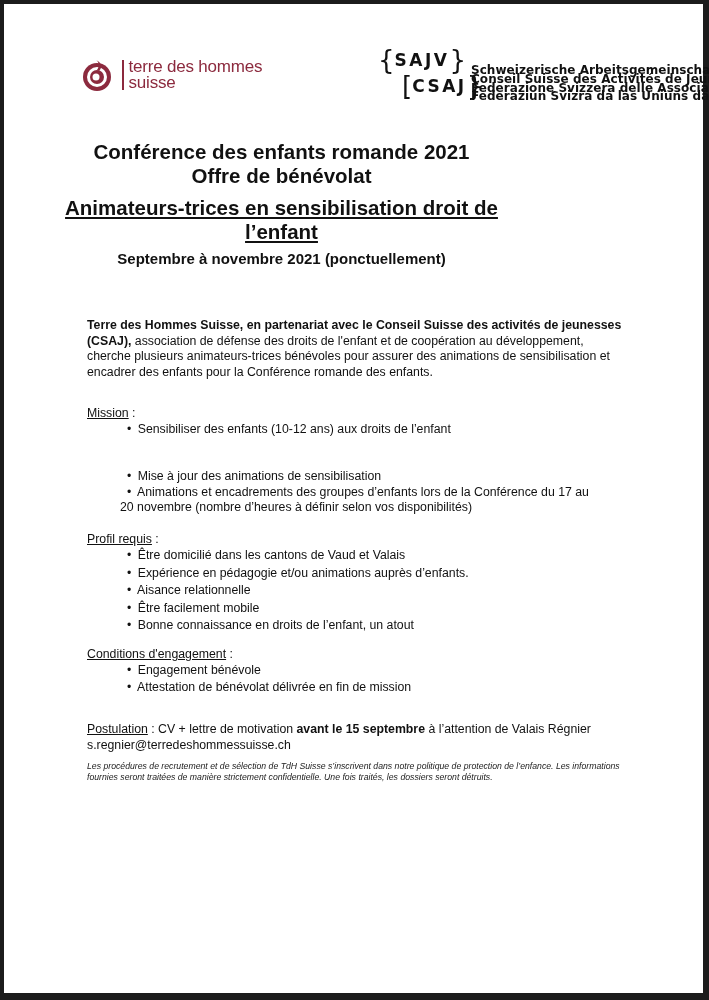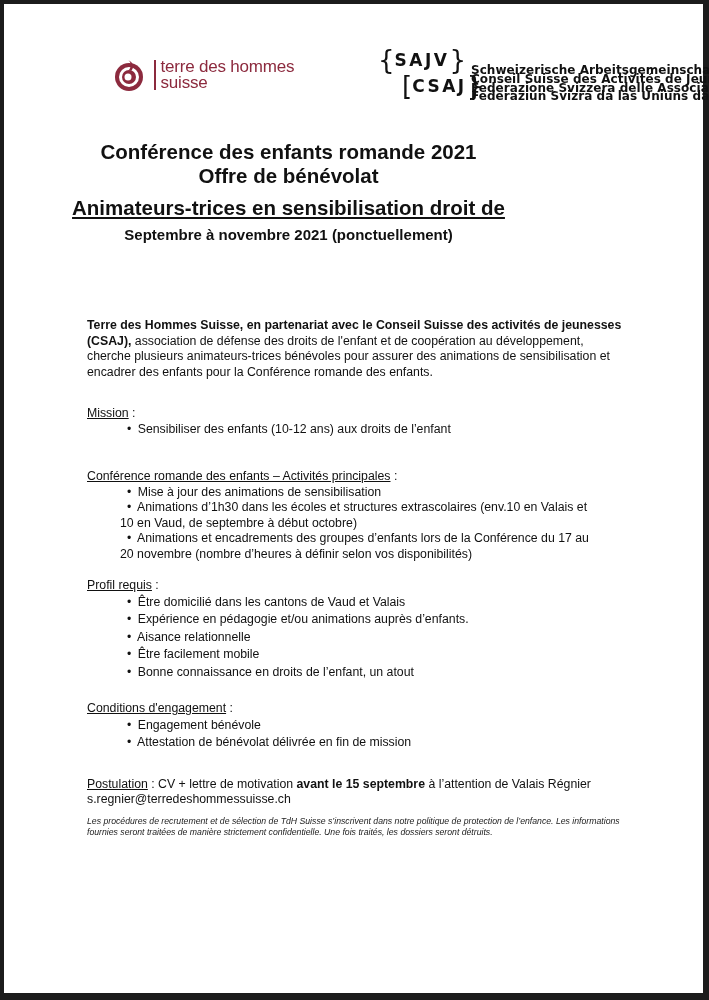"terre des hommes" .tdh-logo { left: 112px -> 80px }
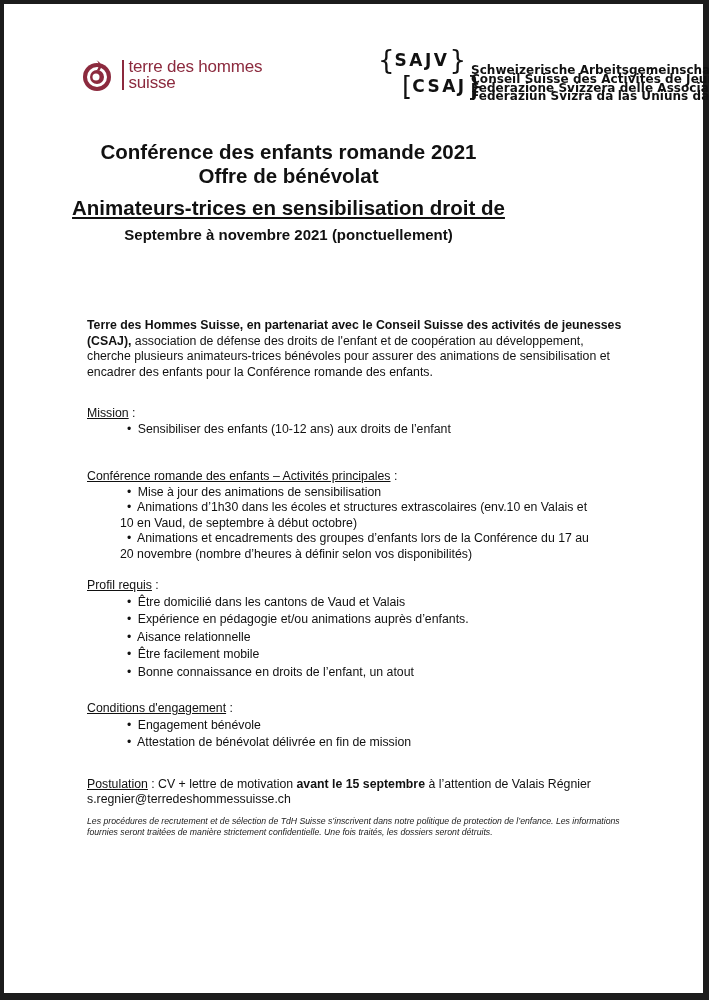"Conférence des enfants romande 2021" .titles { left: 8px -> 1px }
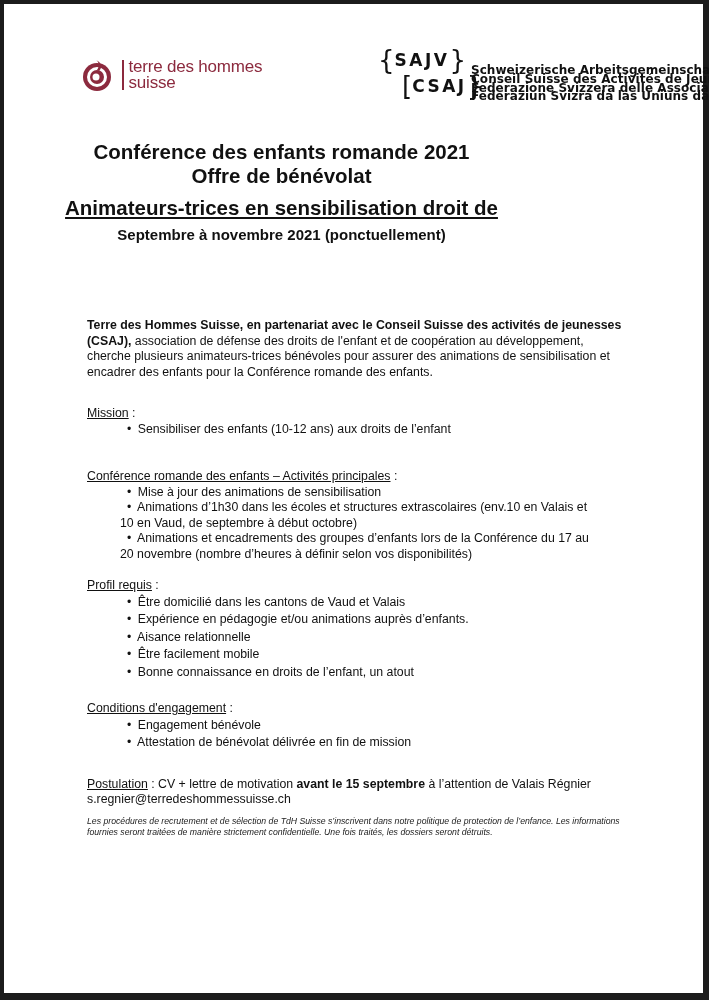"l’enfant" div { html: none -> <div>l’enfant</div> }
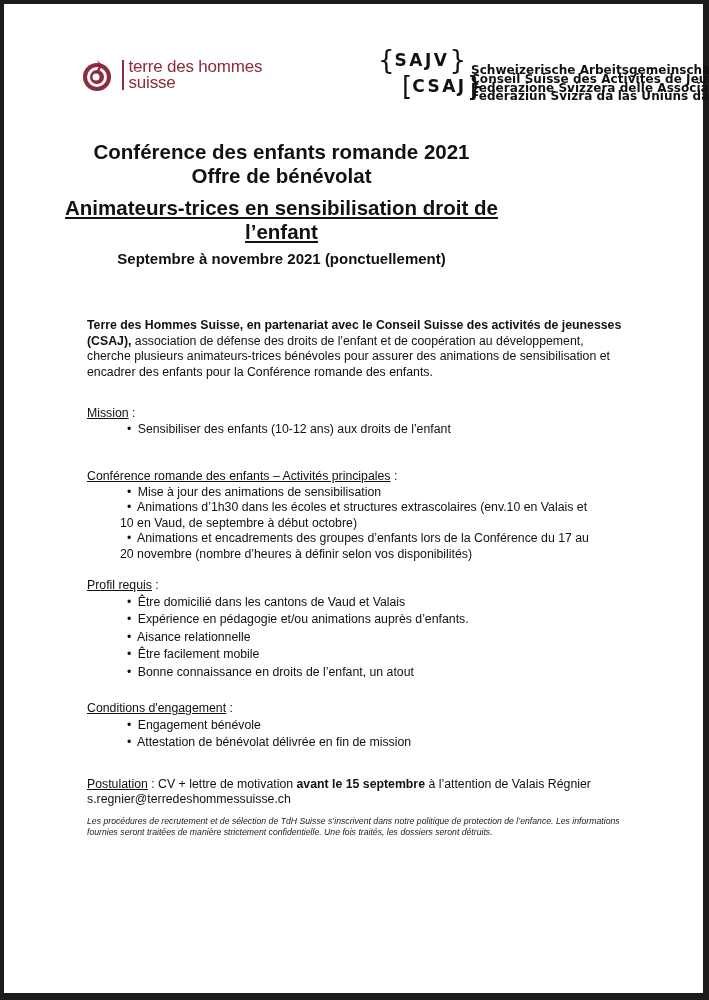"Conférence romande des enfants –" div { html: <div><span>Conférence romande des enfants – Activités principales</span><span> :</span></div> -> none }
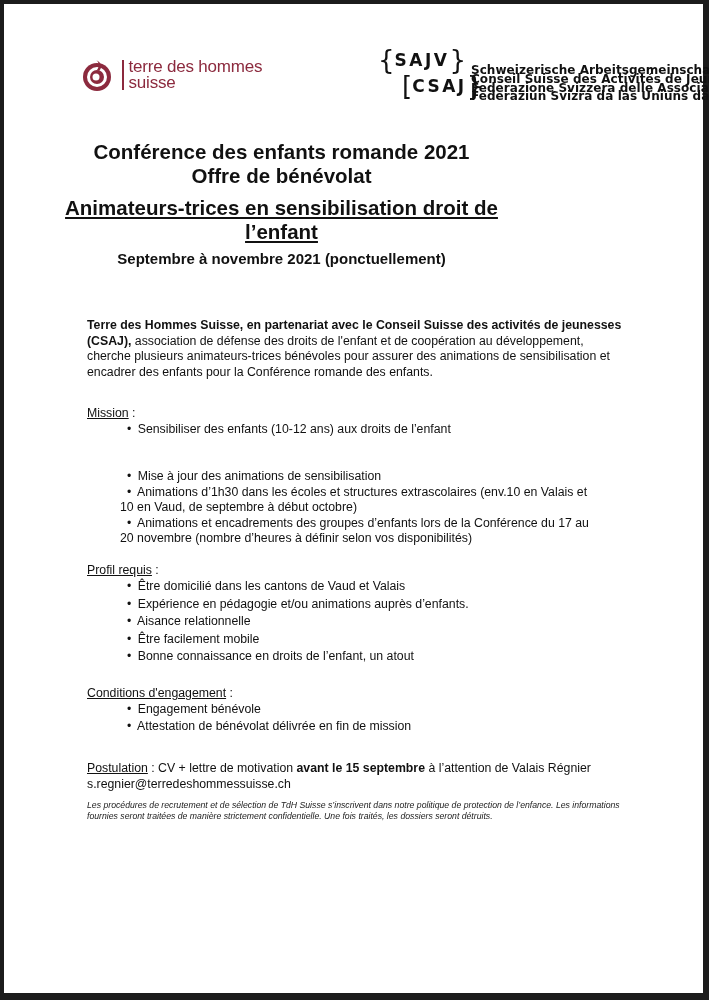"• Animations d’1h30 dans les" li { html: <li><span>•</span> <span>Animations d’1h30 dans les écoles et structures extrascolaires (env.10 en Valais et</span><div>10 en Vaud, de septembre à début octobre)</div></li> -> none }
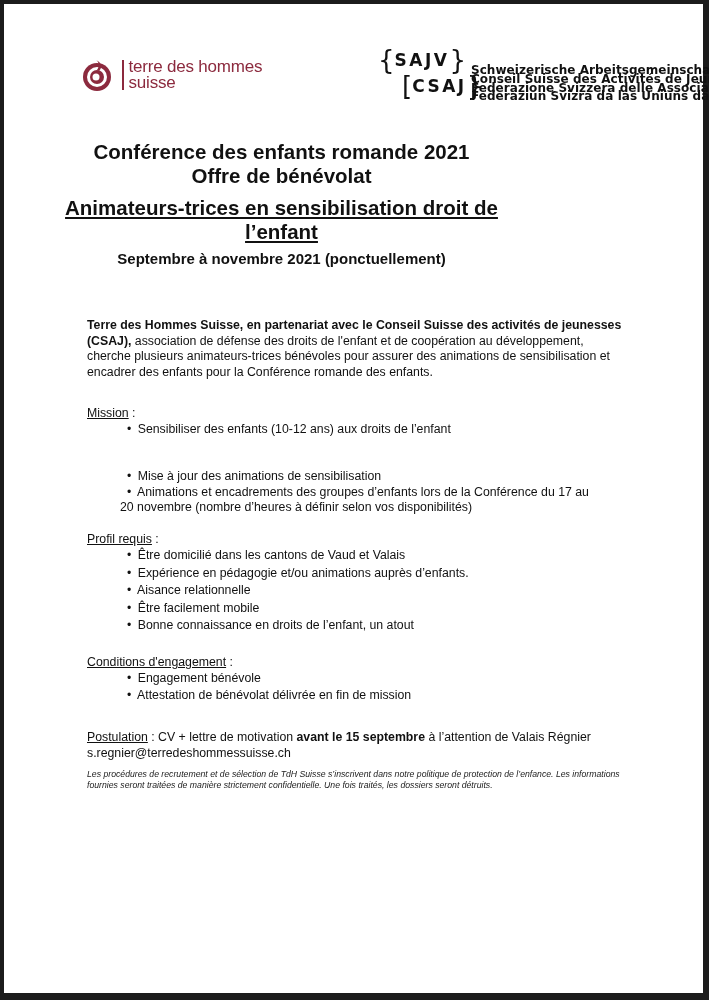"Conditions d'engagement :" div.section { margin-top: 20px -> 12px }
